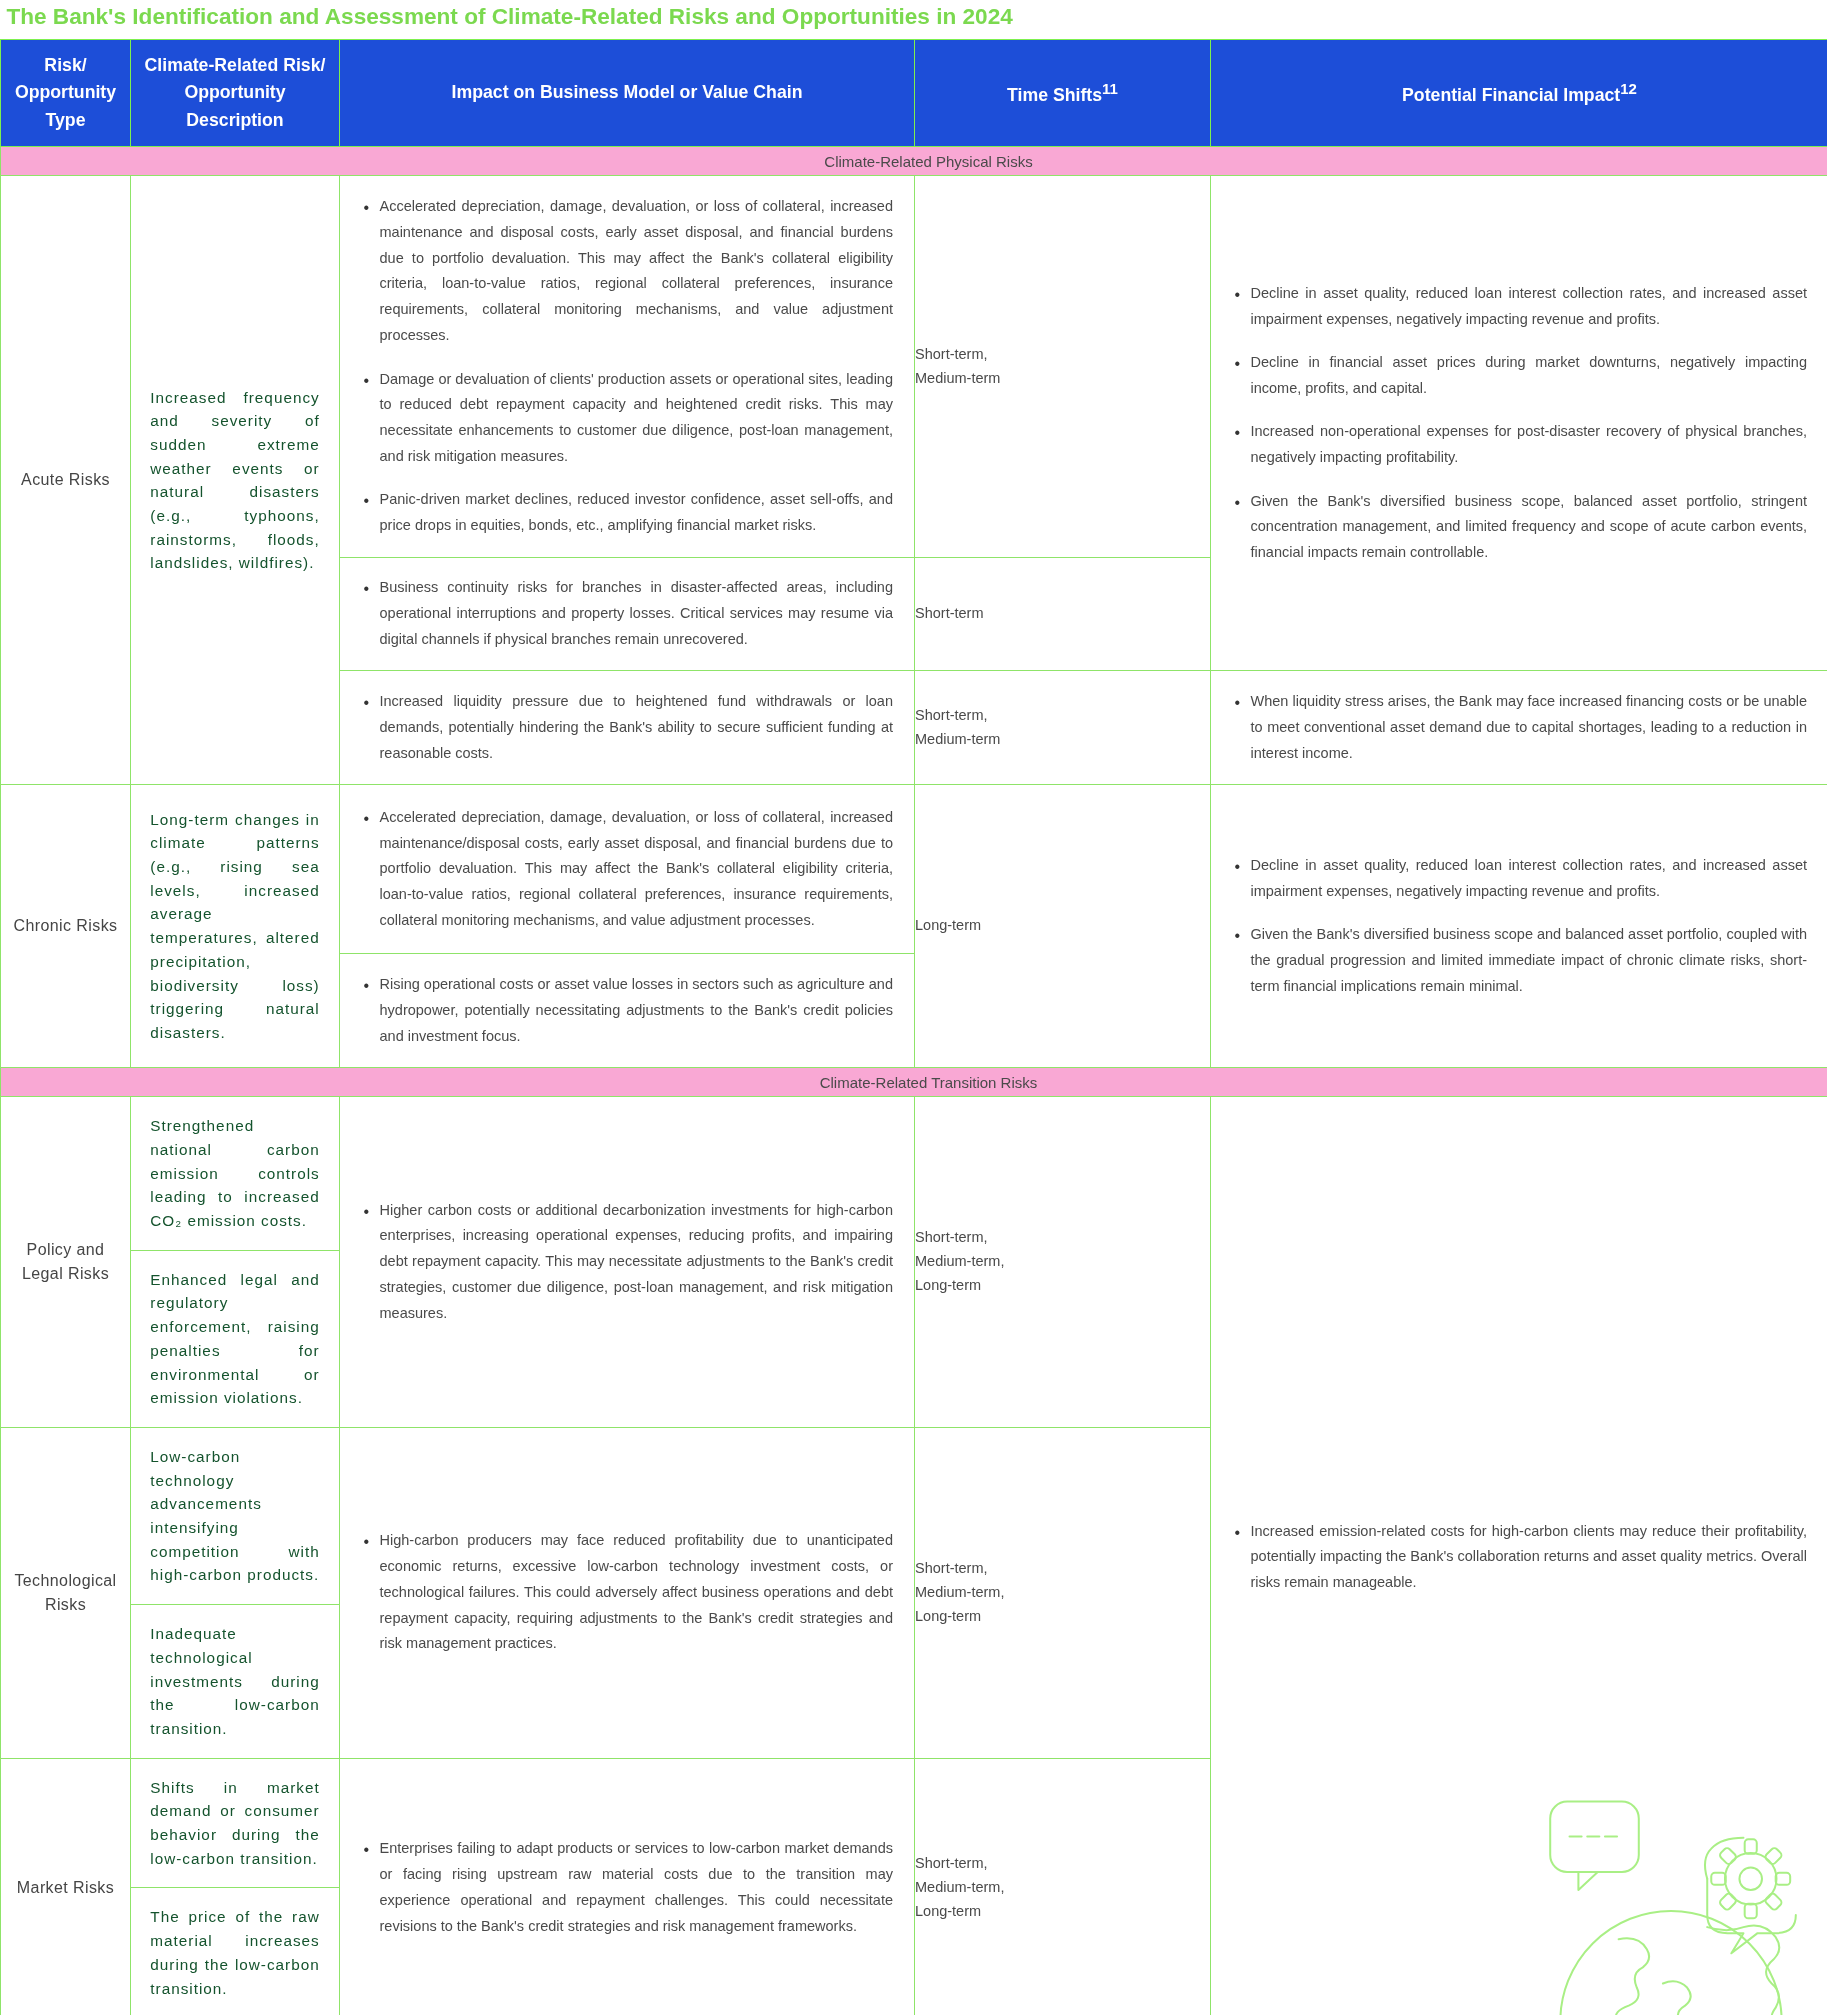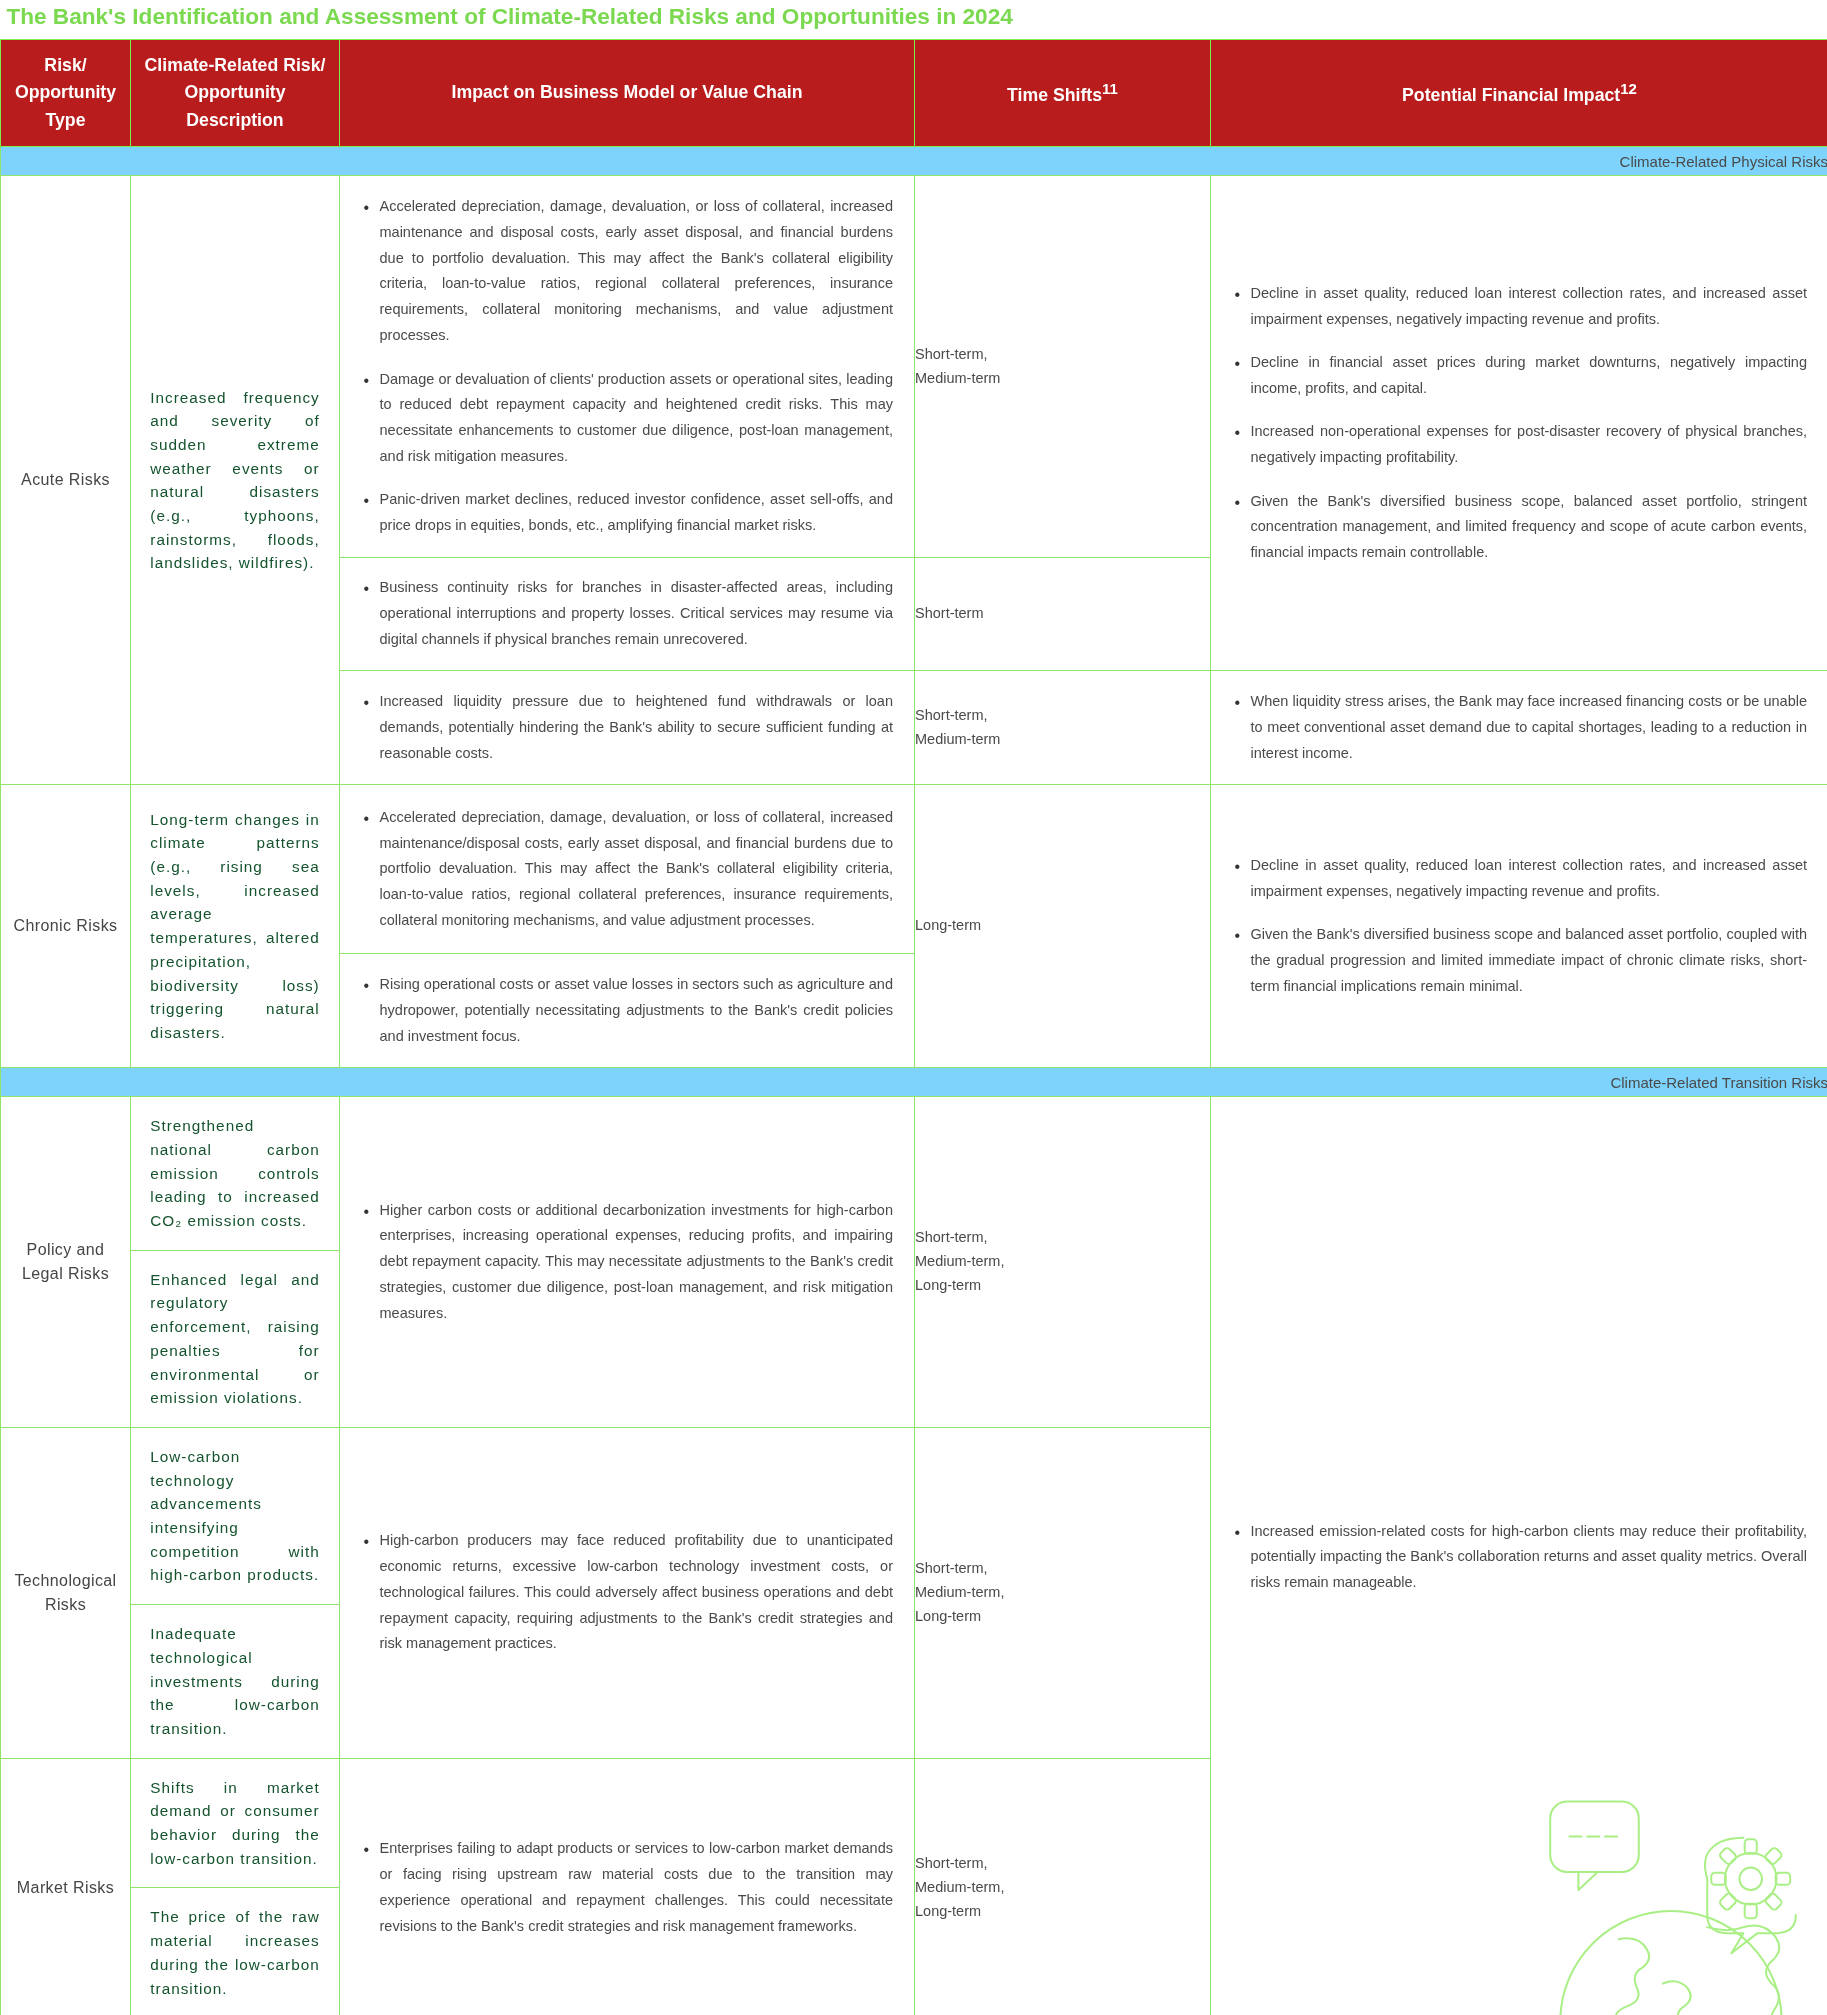"Risk/ Opportunity Type" th { background: #b91c1c -> #1d4ed8 }
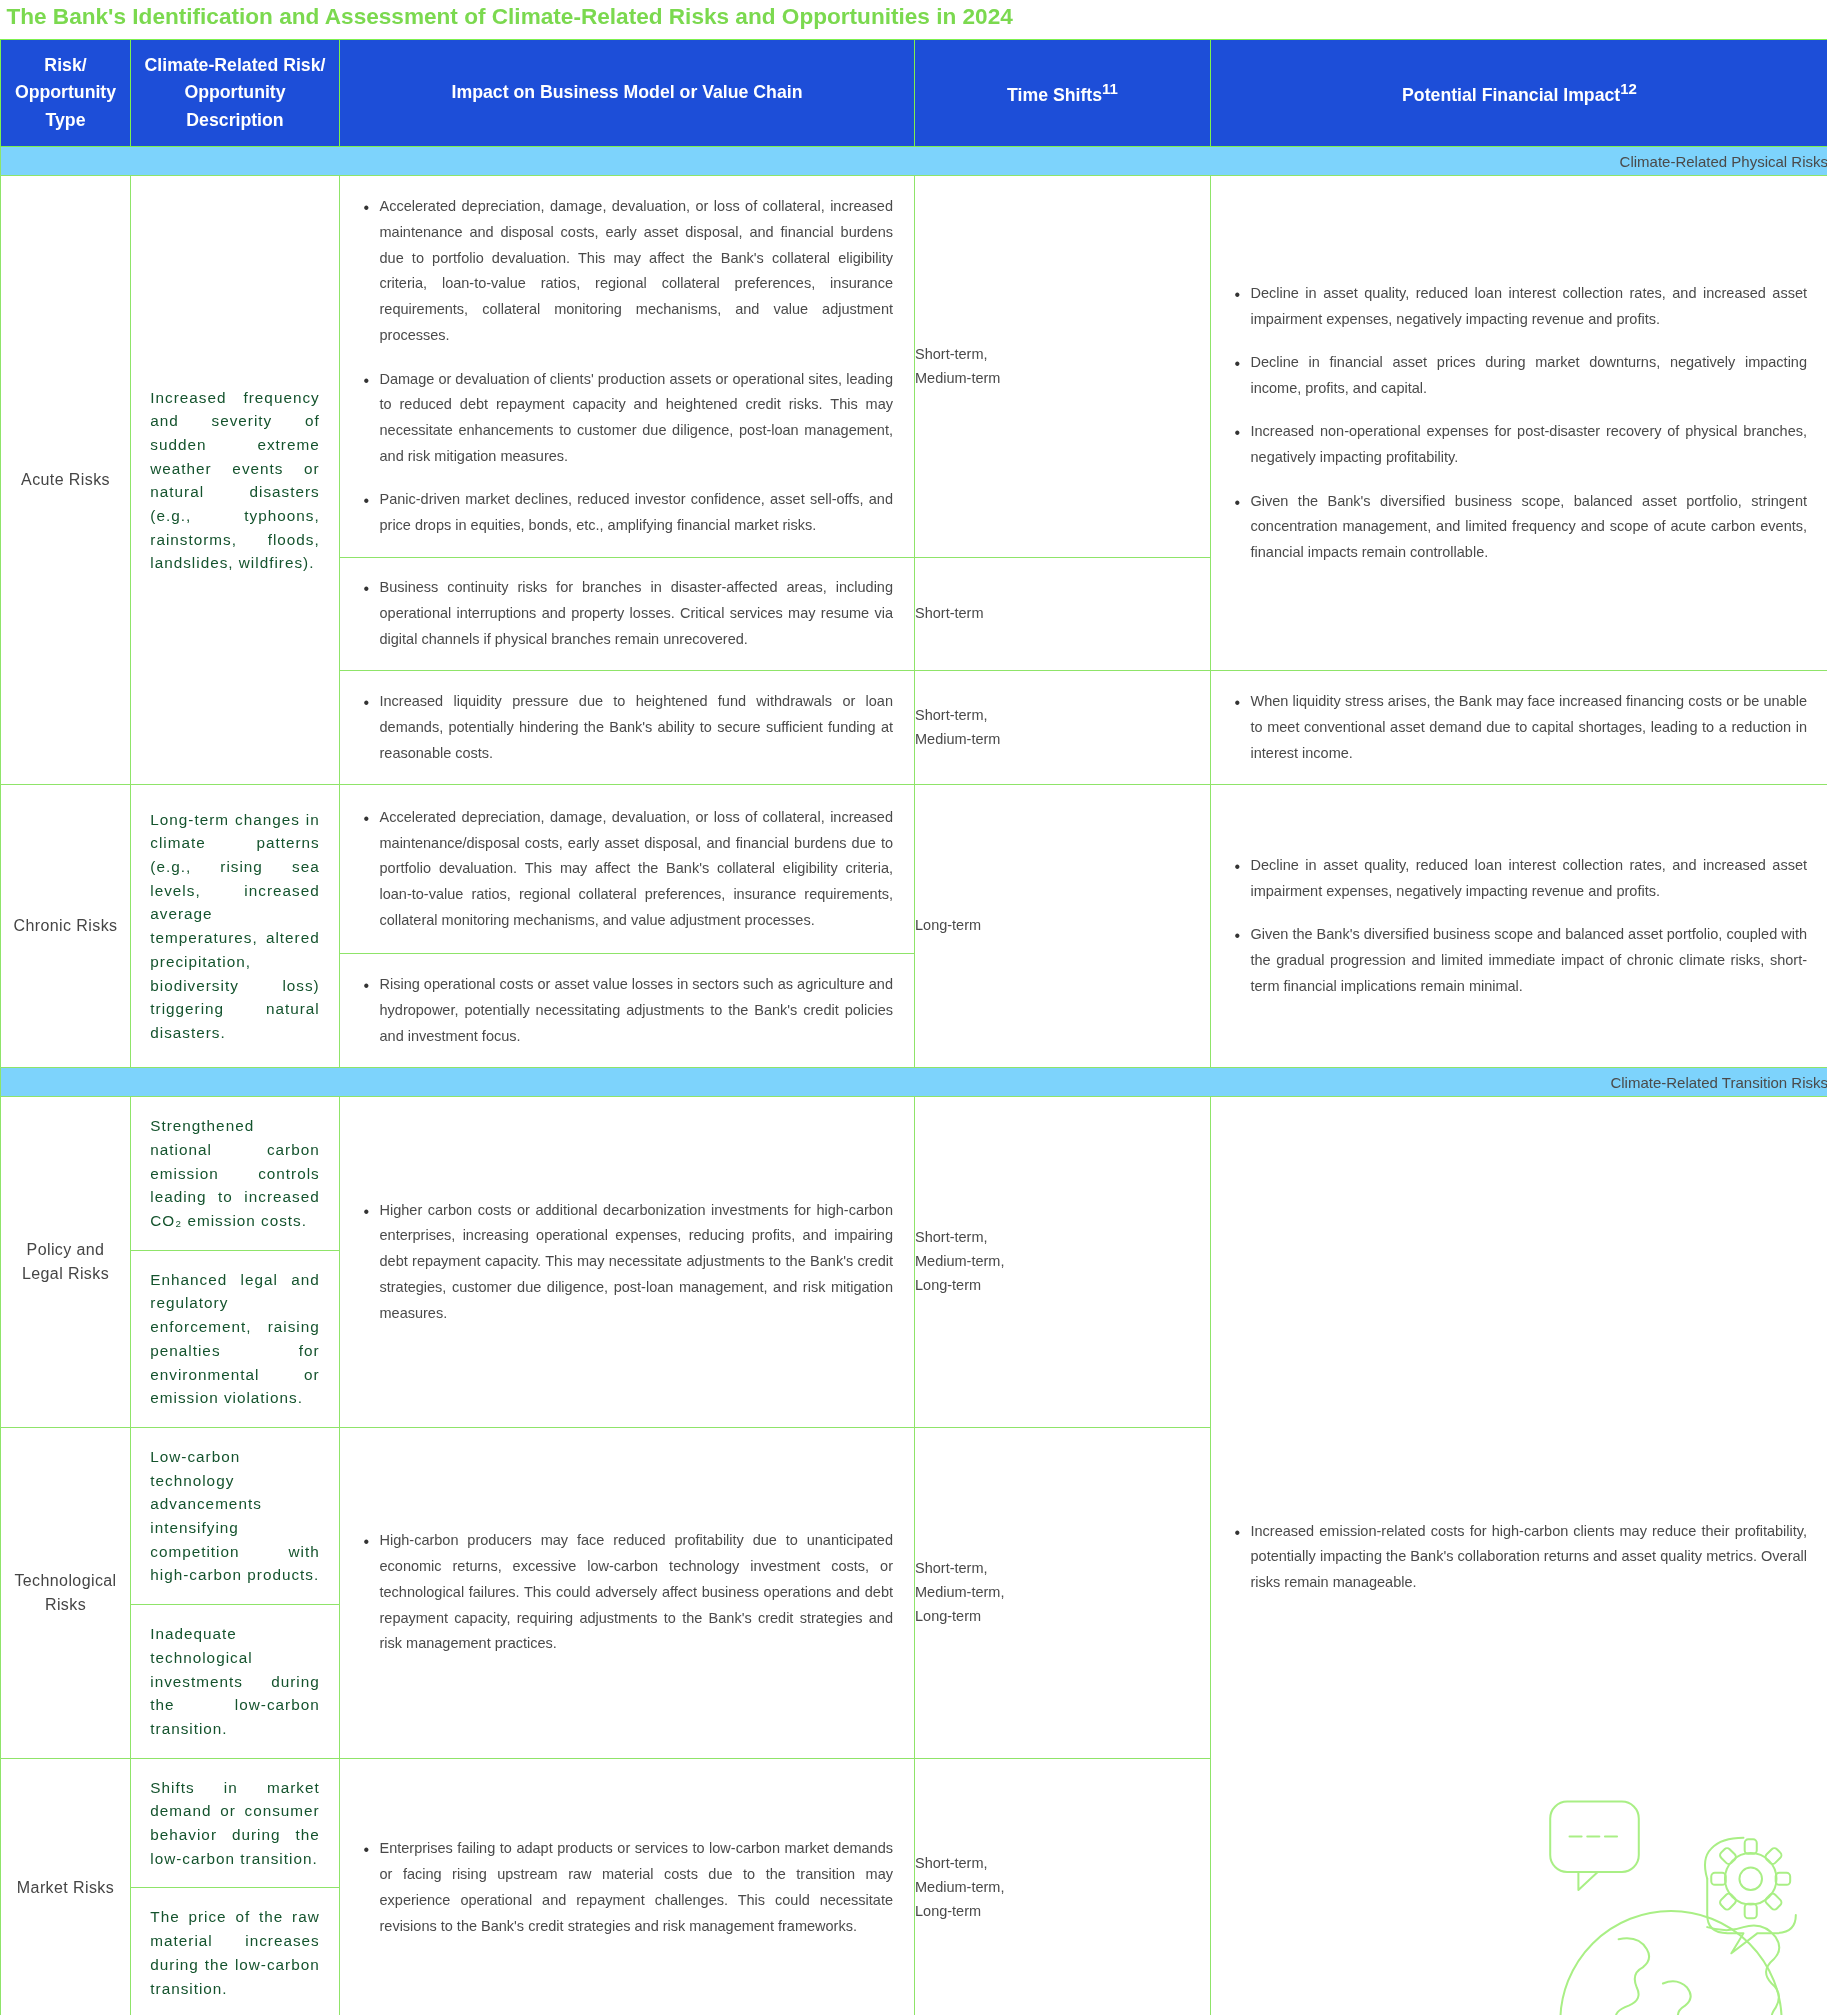"Climate-Related Physical Risks" tr.band td { background: #7dd3fc -> #f9a8d4; text-align: right -> center }
